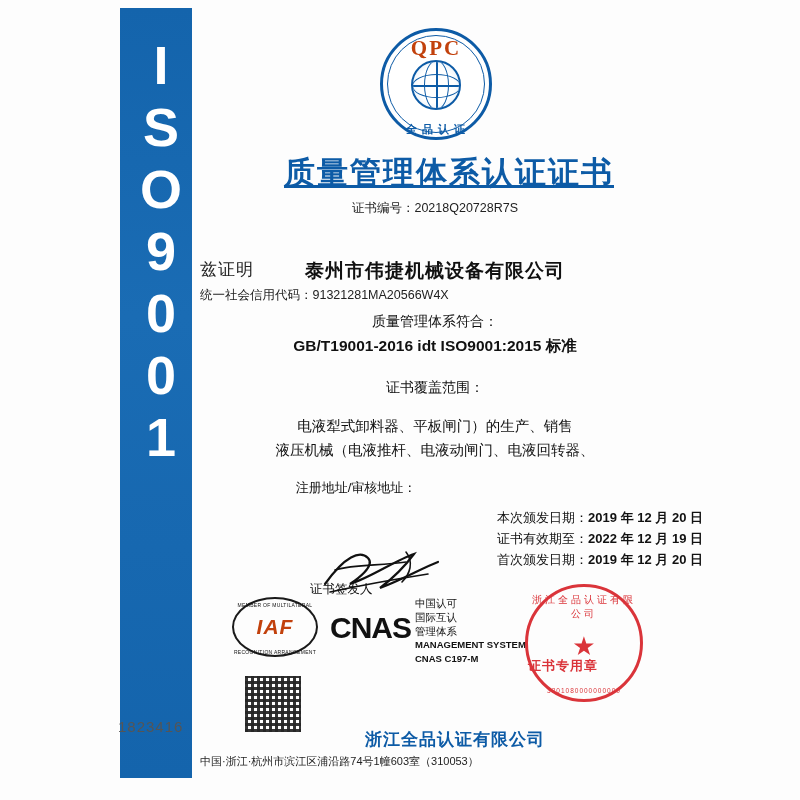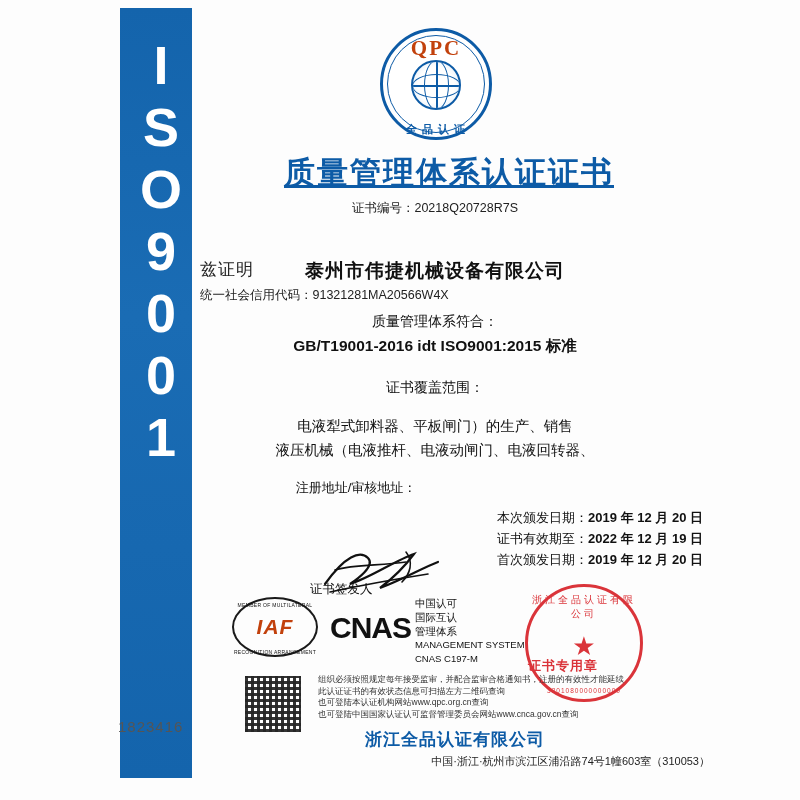"MANAGEMENT SYSTEM" .cnas-block .en { font-weight: none -> bold }
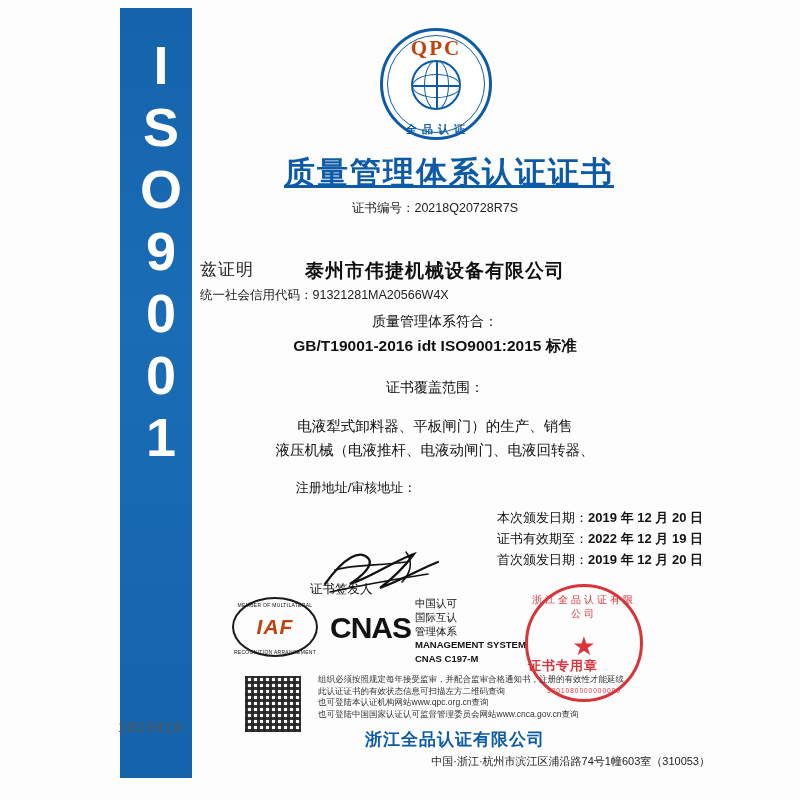"组织必须按照规定每年接受监审，并配合监审合格通知书，注册的有效性才能延续" div.fineprint { html: <div> <div>组织必须按照规定每年接受监审，并配合监审合格通知书，注册的有效性才能延续</div> <div>此认证证书的有效状态信息可扫描左方二维码查询</div> <div>也可登陆本认证机构网站www.qpc.org.cn查询</div> <div>也可登陆中国国家认证认可监督管理委员会网站www.cnca.gov.cn查询</div> </div> -> none }
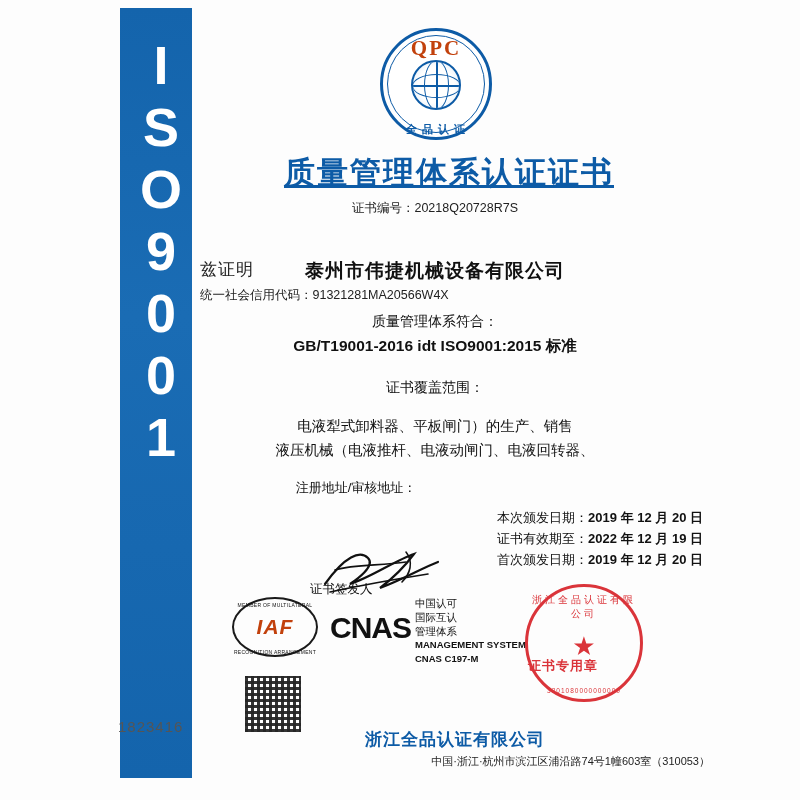"中国·浙江·杭州市滨江区浦沿路74号1幢603室（310053）" .footer-addr { text-align: right -> left }
